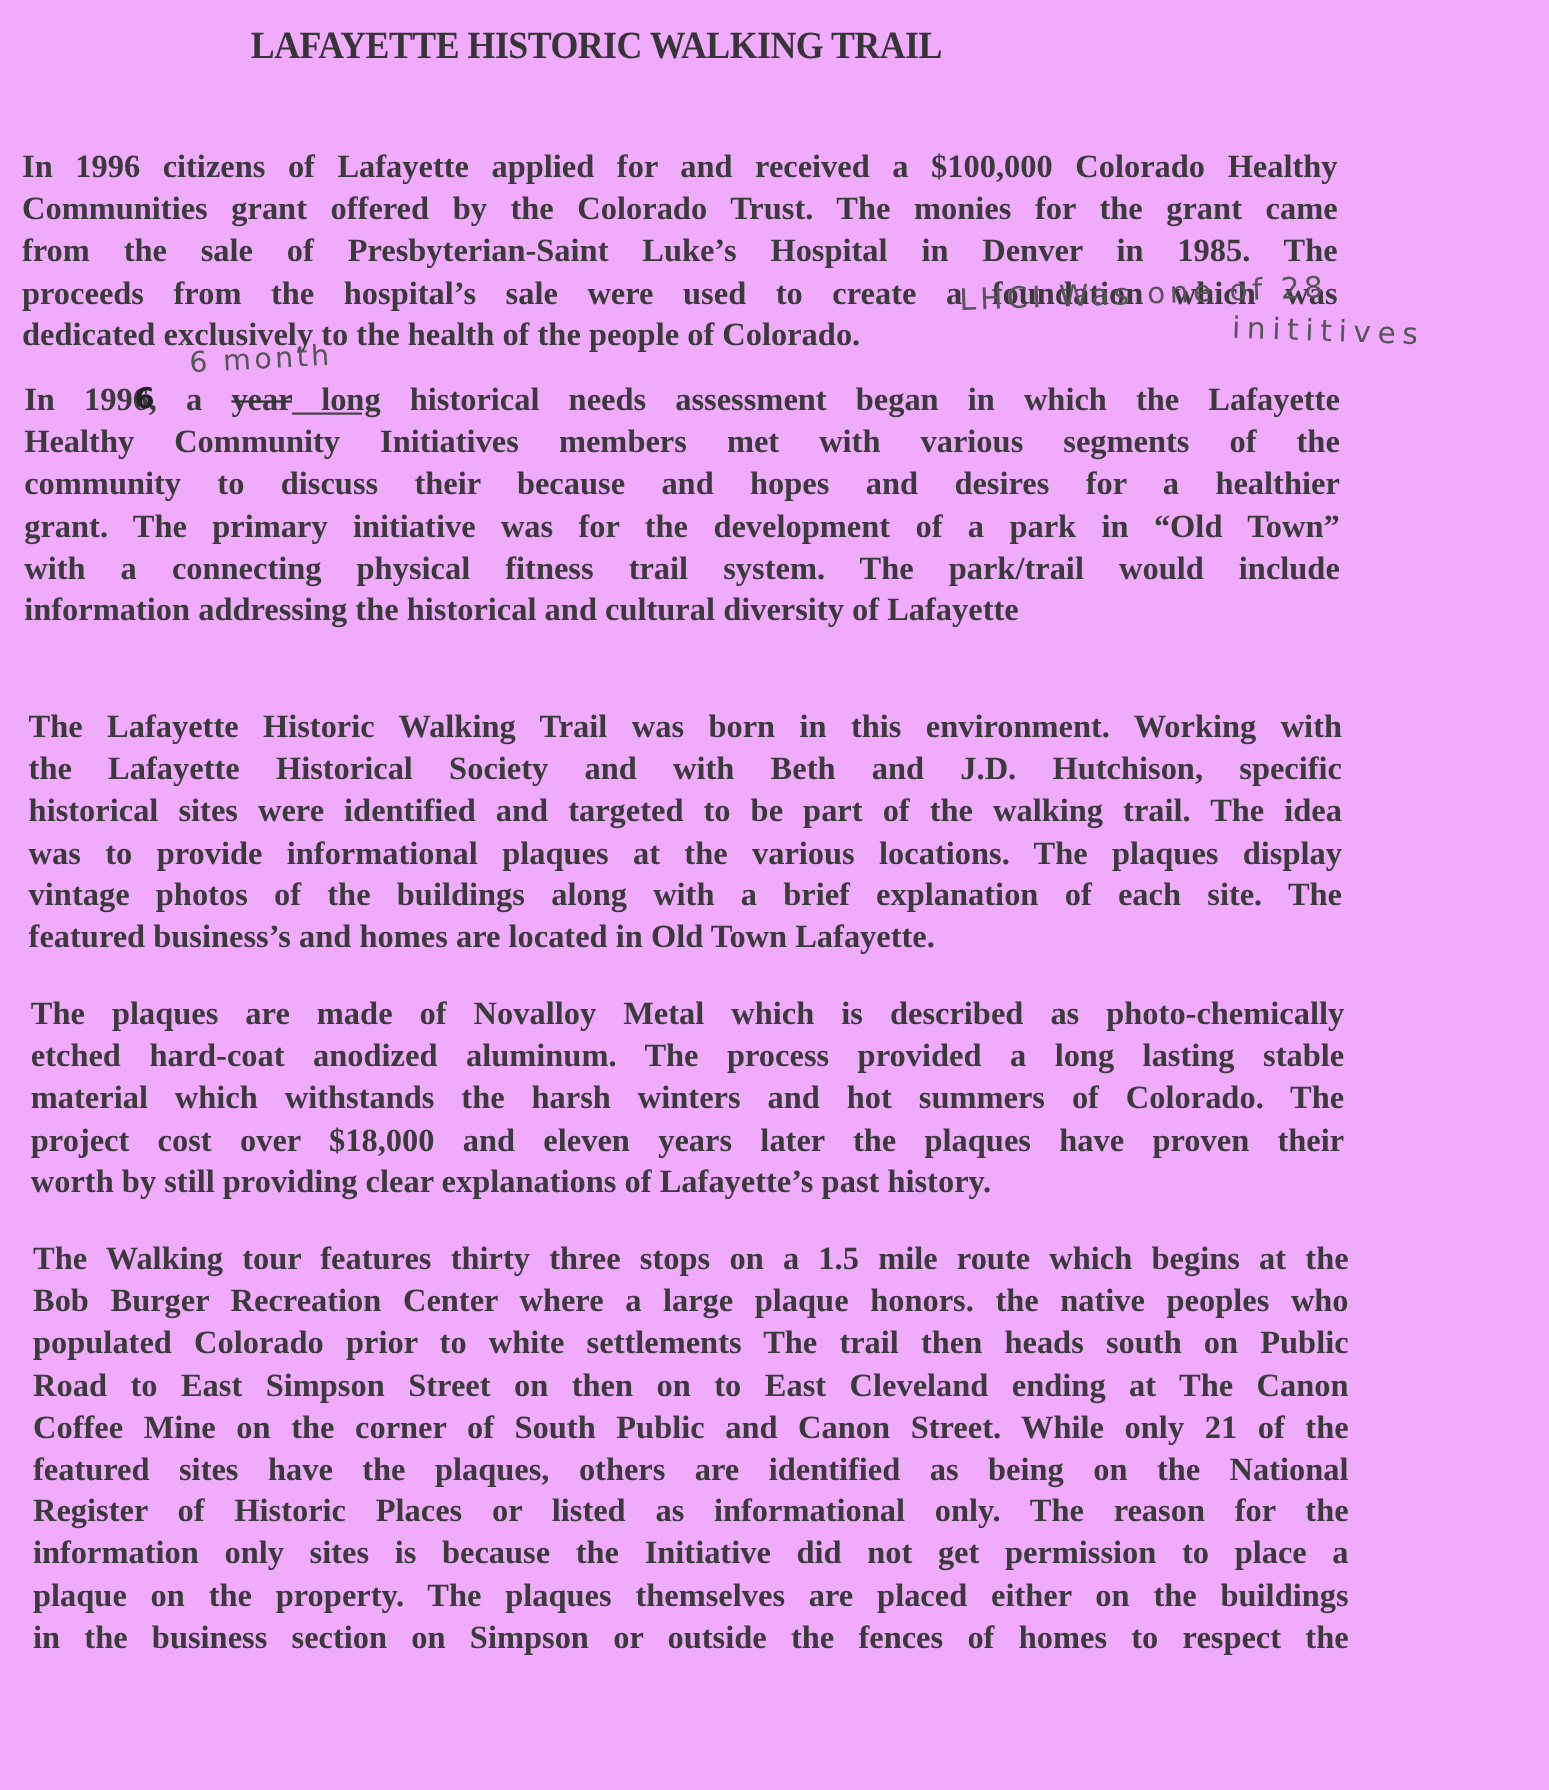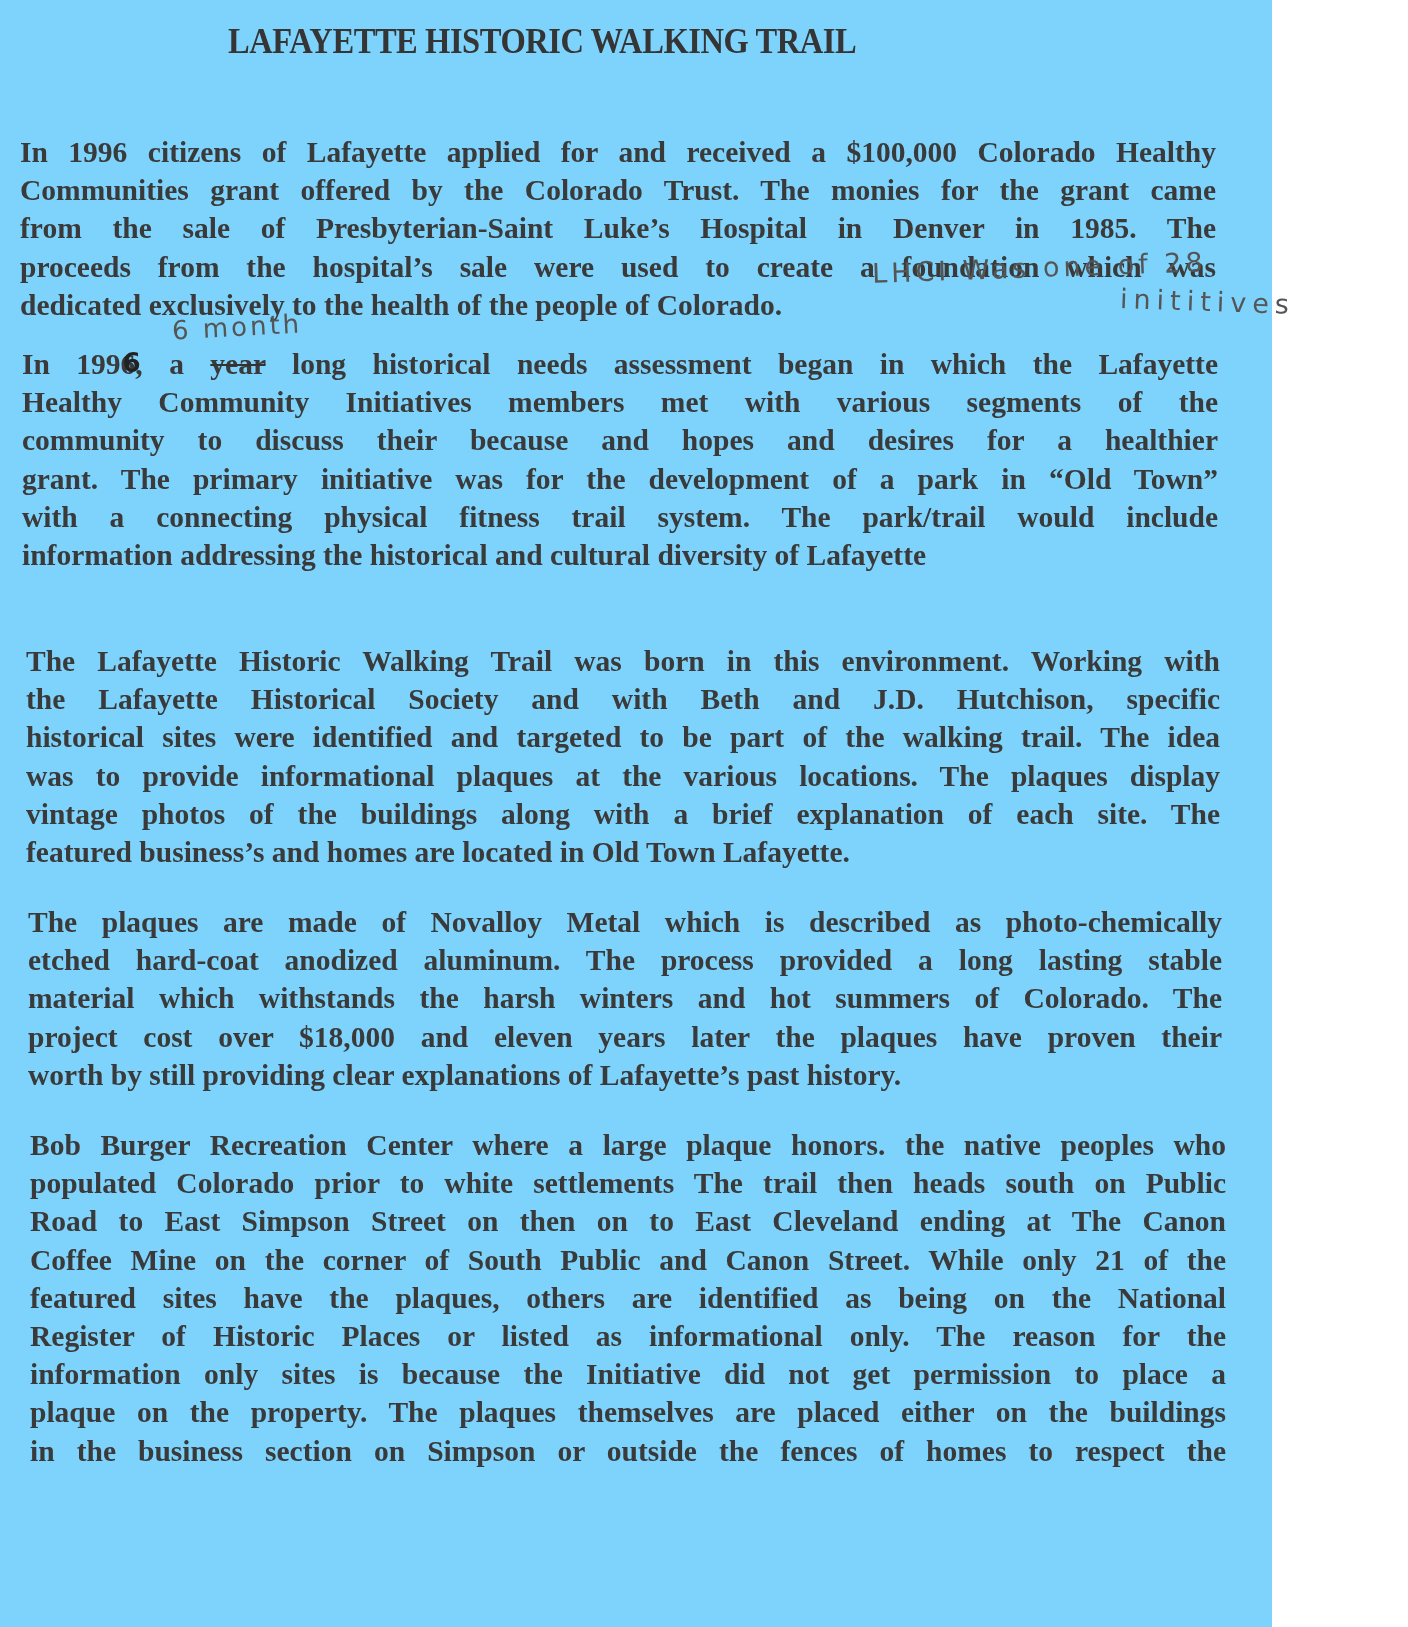"LAFAYETTE HISTORIC WALKING TRAIL" .page { background: #7dd3fc -> #f0abfc; width: 1272px -> 1408px }
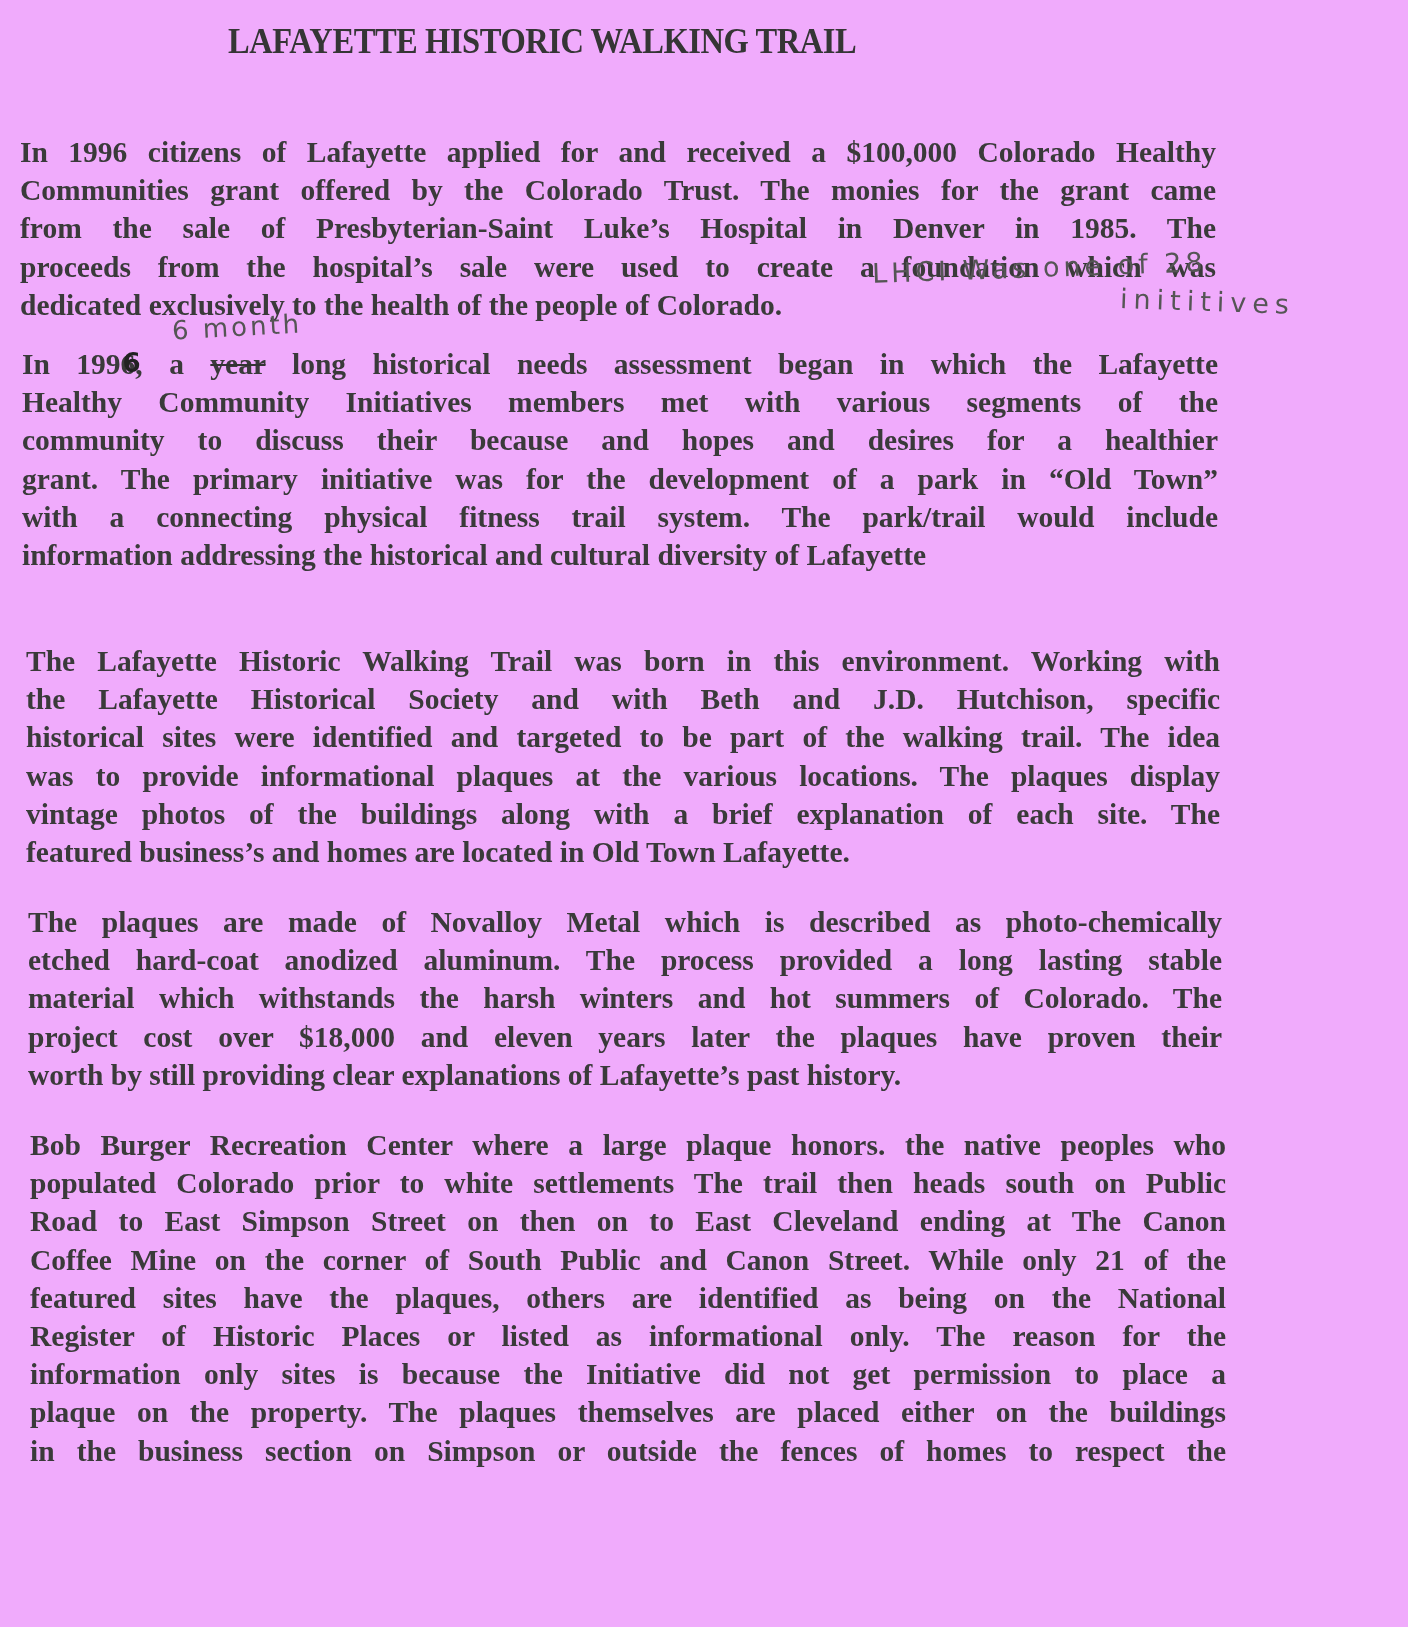"long" .underline-mark { text-decoration: none -> underline }
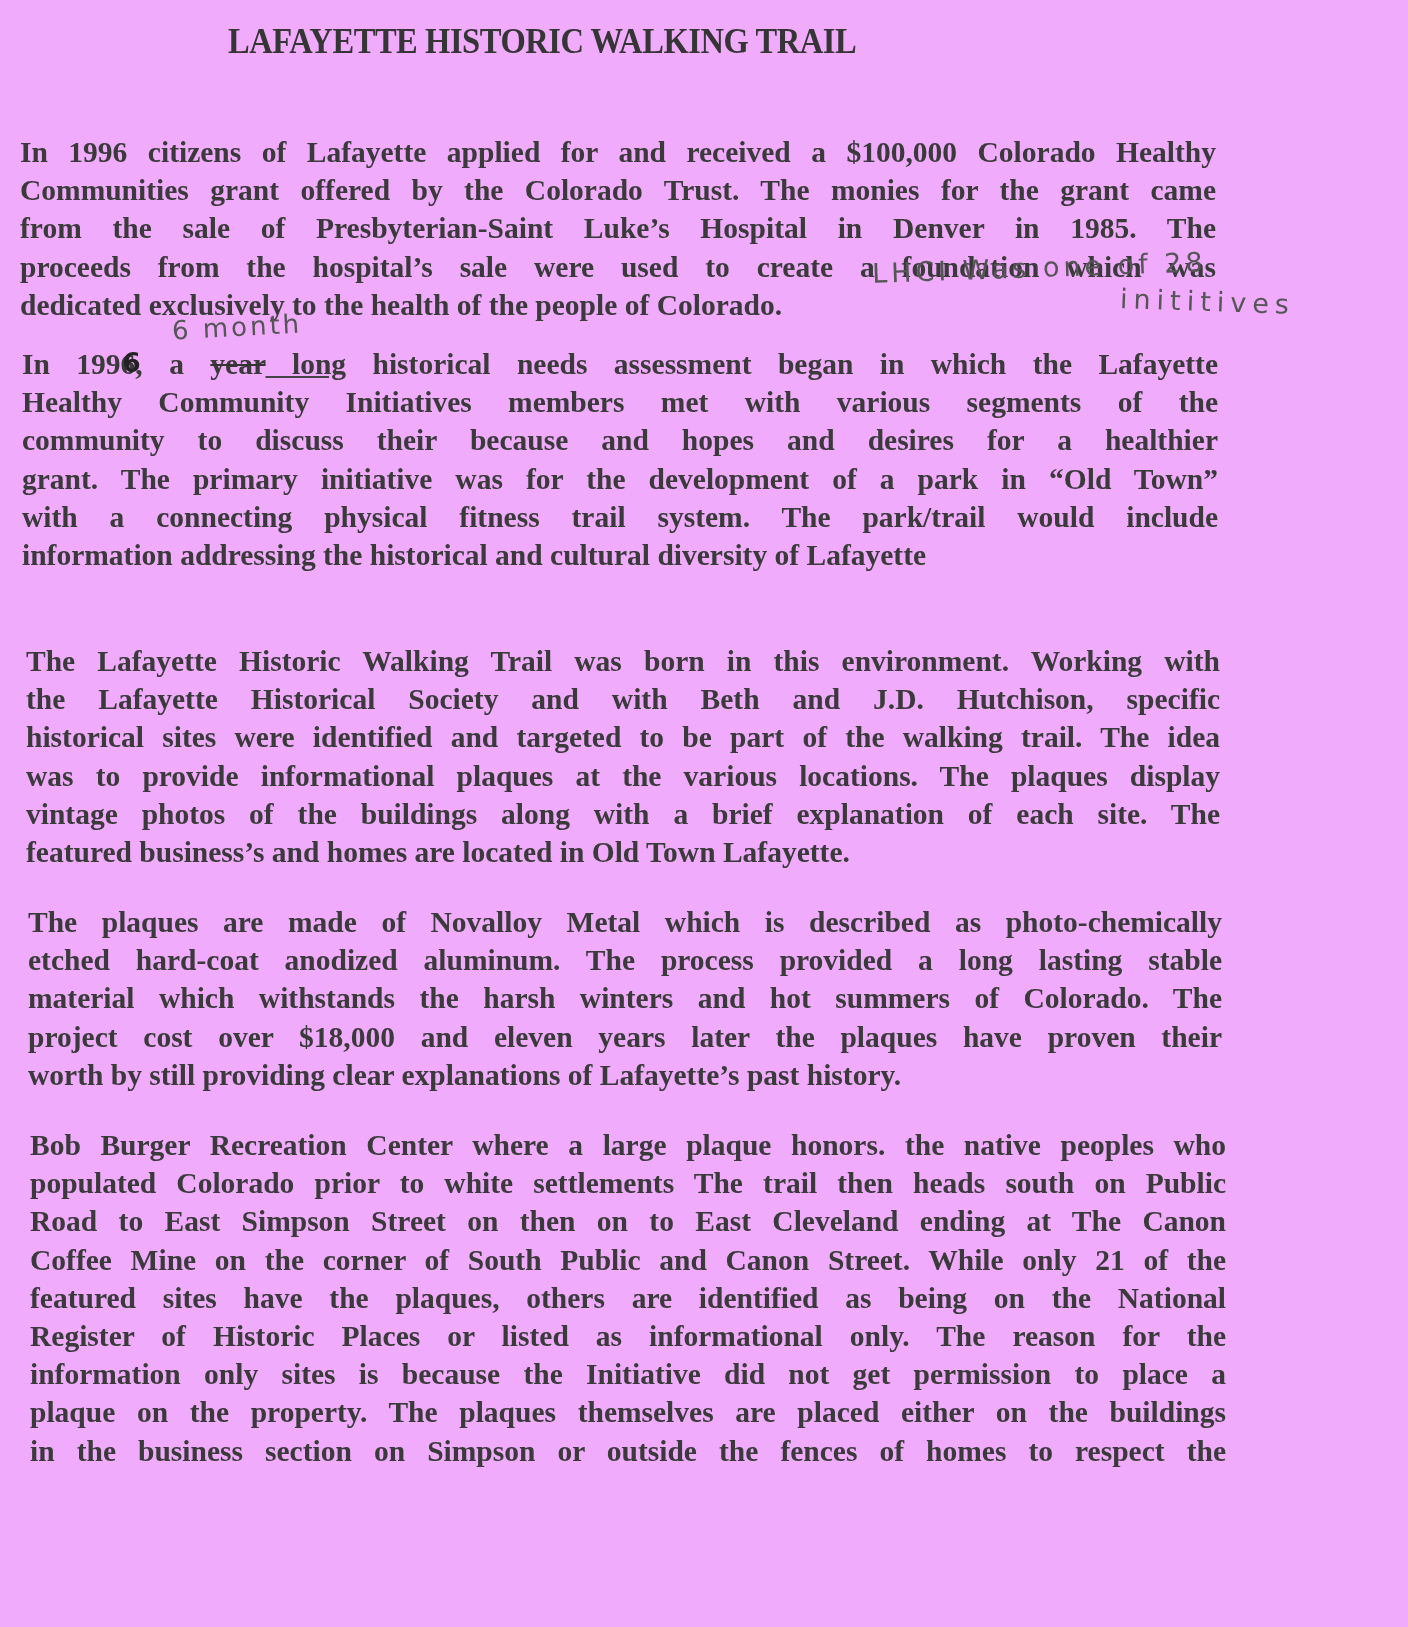"The Walking tour features thirty" span.line { html: none -> <span><span>The Walking tour features thirty three stops on a 1.5 mile route which begins at the</span></span> }
